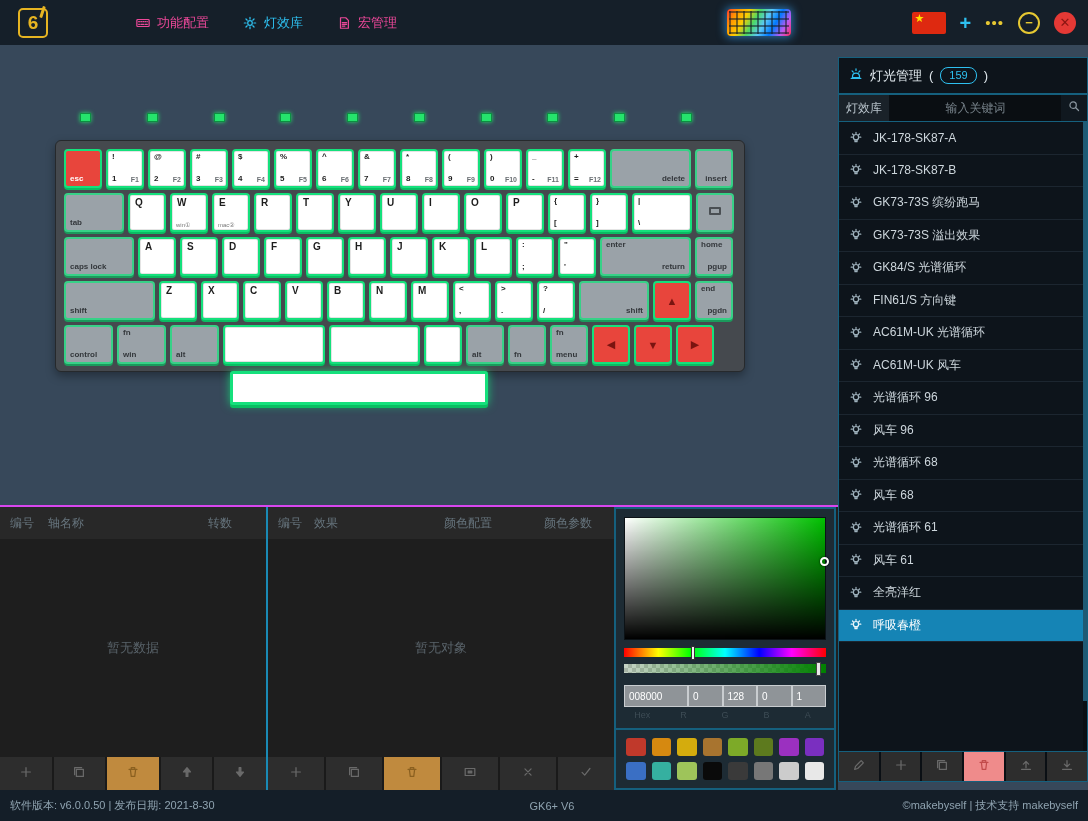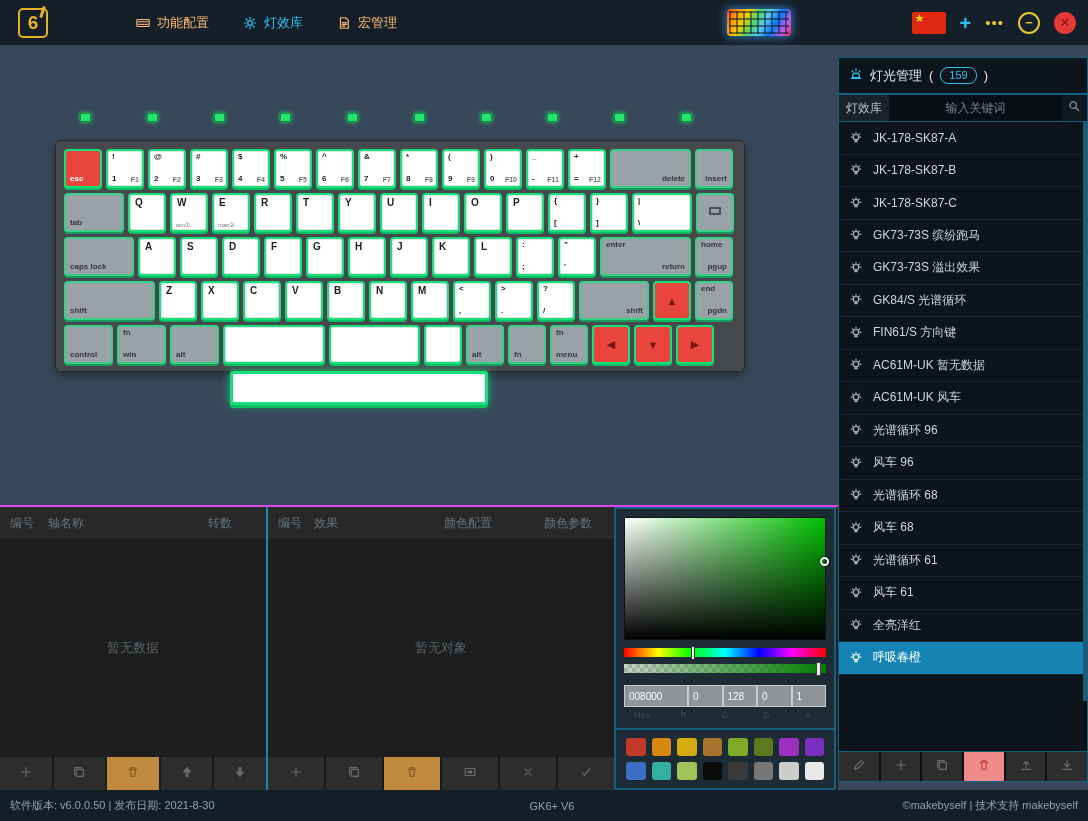"功能配置" .tab { color: #fdba74 -> #ec4899 }
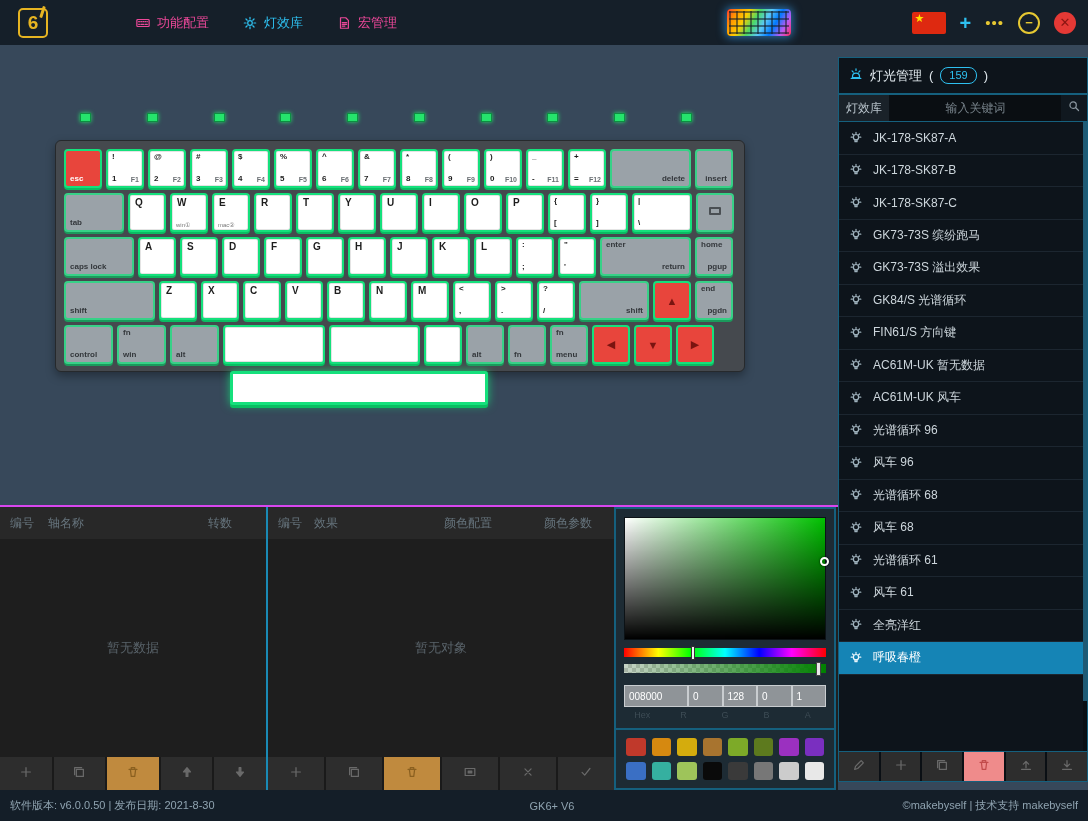"JK-178-SK87-C" div.sb-item { html: <div> <span> <svg> <circle></circle> <path></path> </svg> </span> <span>JK-178-SK87-C</span> </div> -> none }
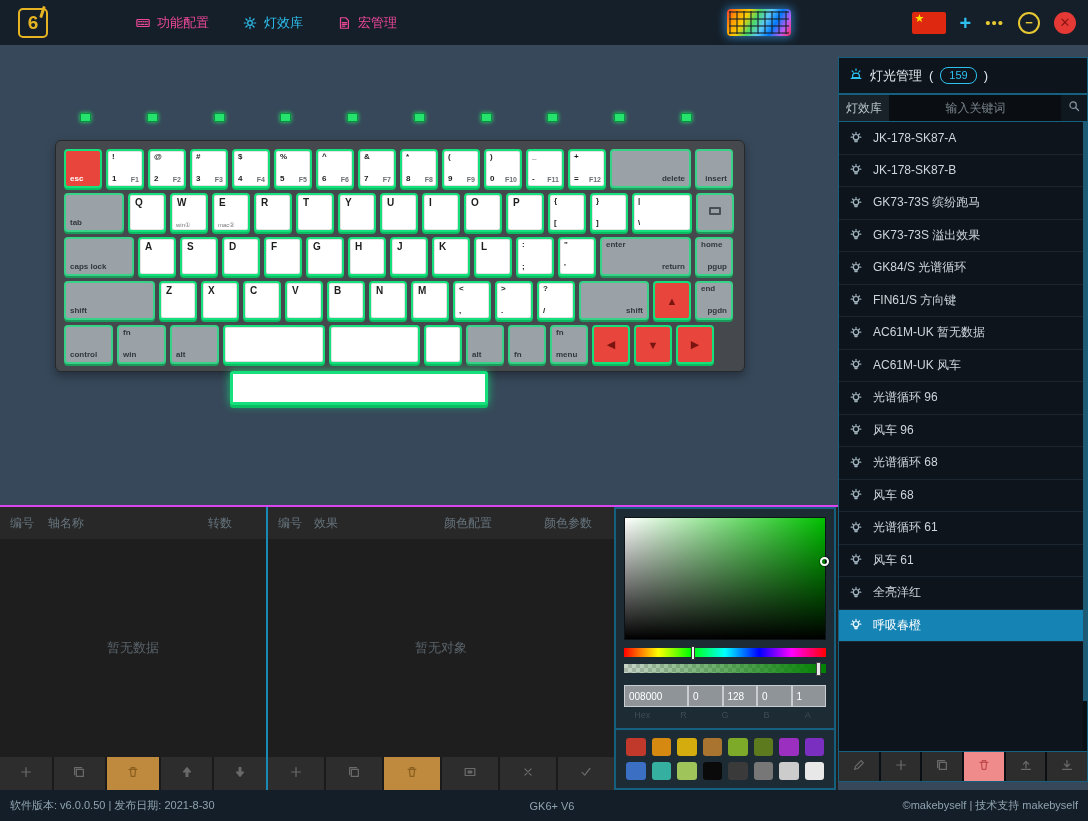"AC61M-UK 暂无数据" span { text: 暂无数据 -> 光谱循环 }
